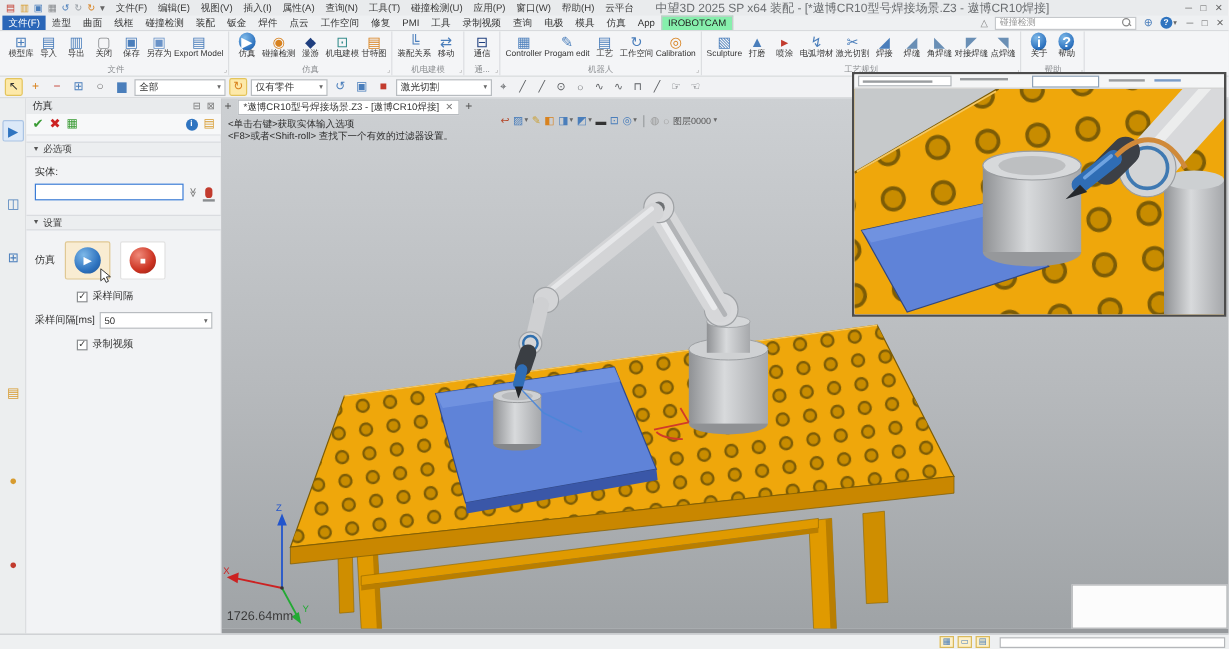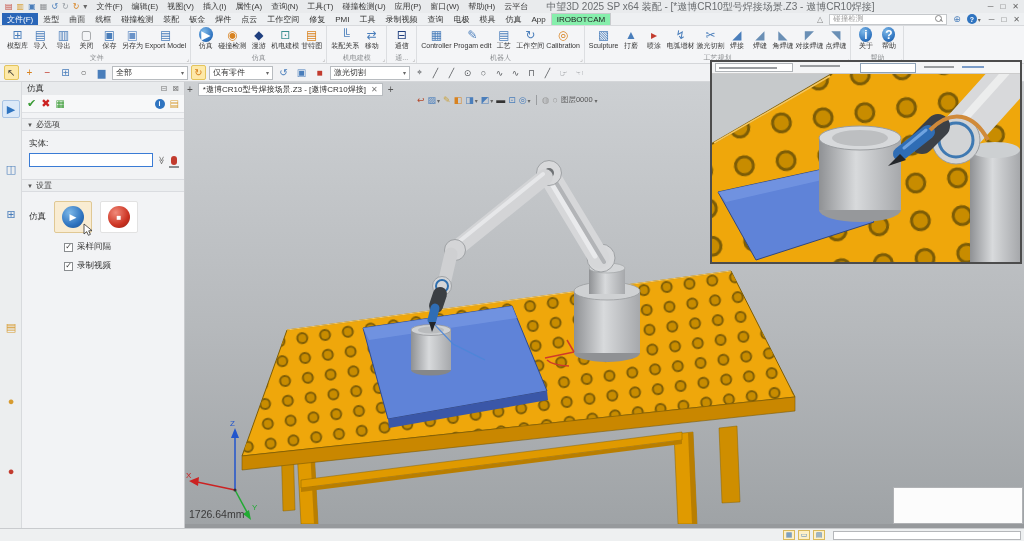"<单击右键>获取实体输入选项" div { html: none -> <div> <div>&lt;单击右键&gt;获取实体输入选项</div> <div>&lt;F8&gt;或者&lt;Shift-roll&gt; 查找下一个有效的过滤器设置。</div> </div> }
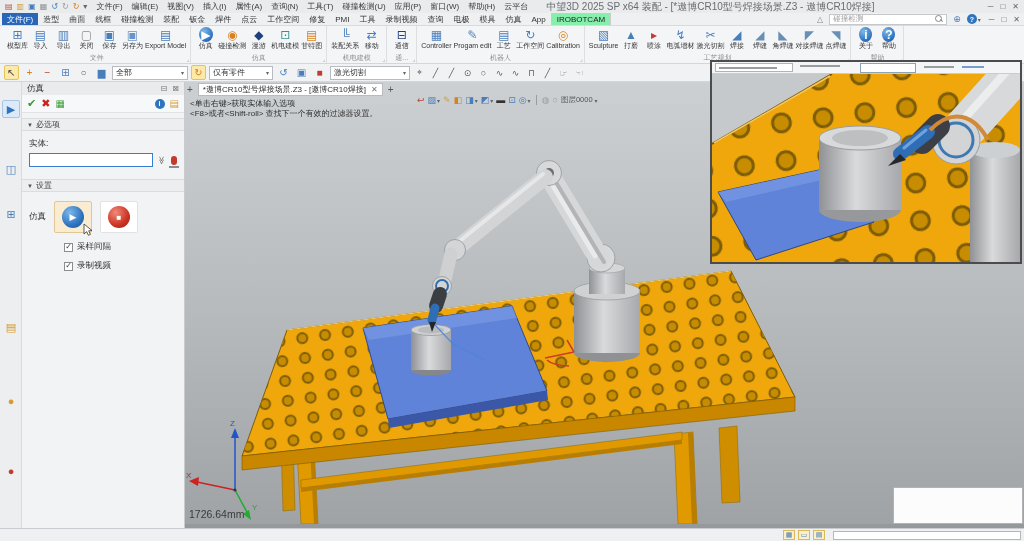"采样间隔[ms]" div.prow { html: none -> <div> <span>采样间隔[ms]</span> <div> <span>50</span> <span>▾</span> </div> </div> }
